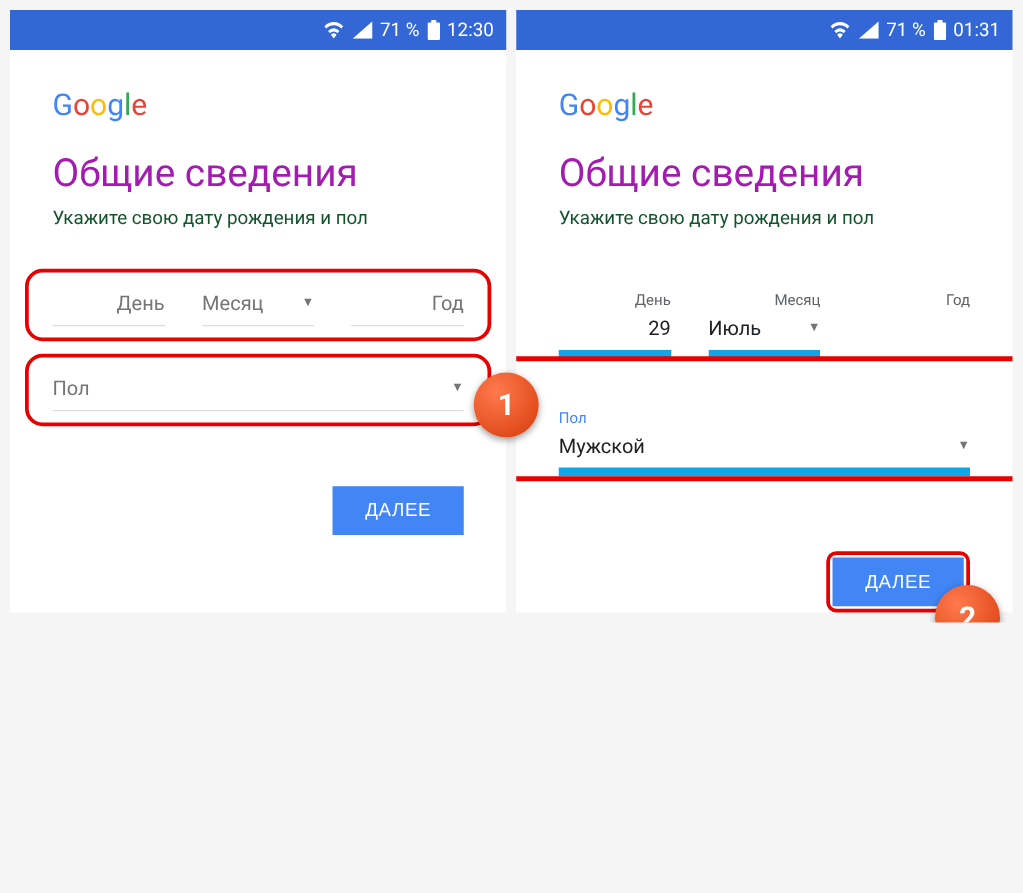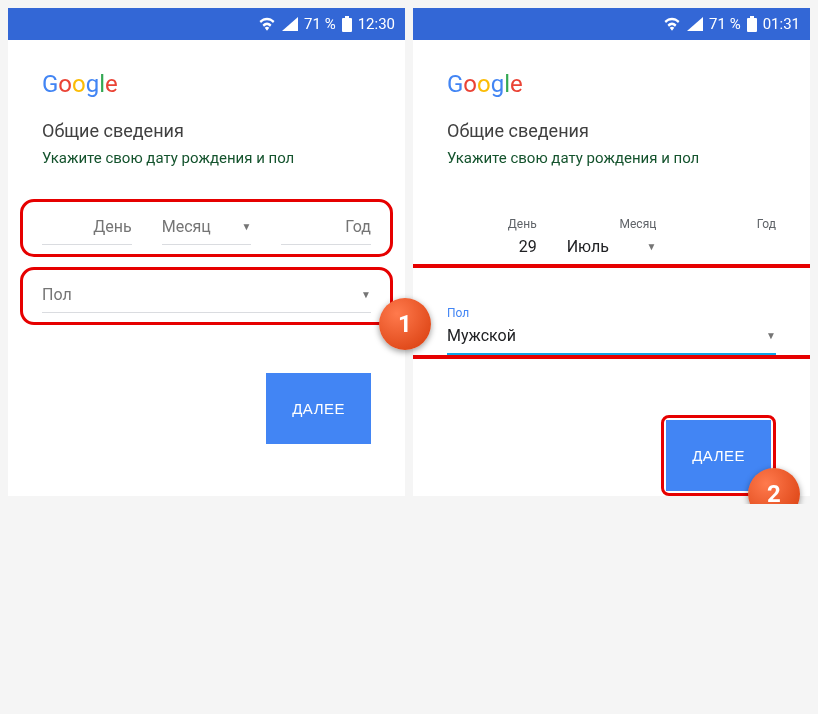"Общие сведения" .h1 { color: #404040 -> #a21caf; font-size: 18px -> 31px }
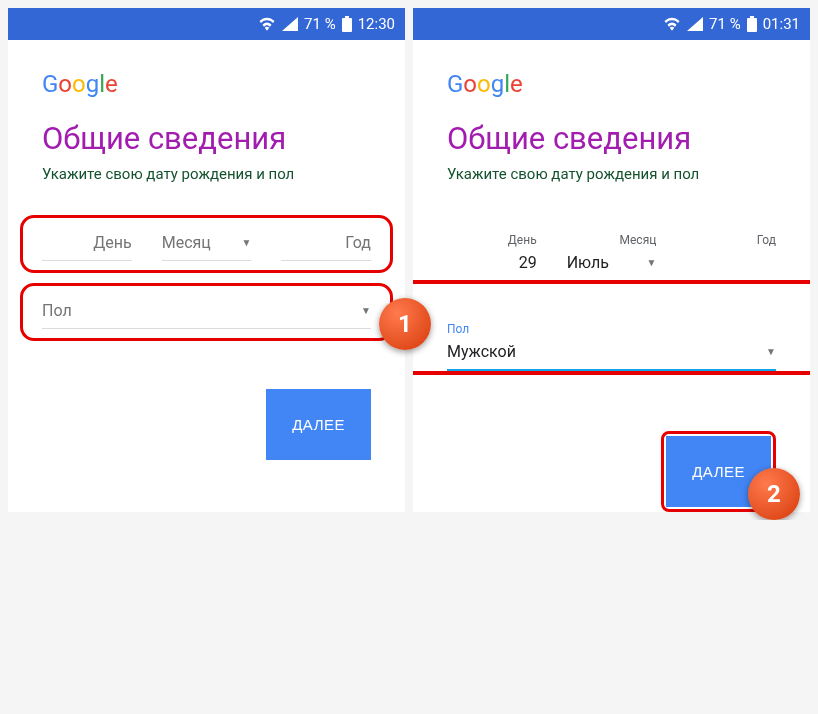"29" .field-value { border-bottom: 2px solid #0ea5e9 -> 7px solid #0ea5e9 }
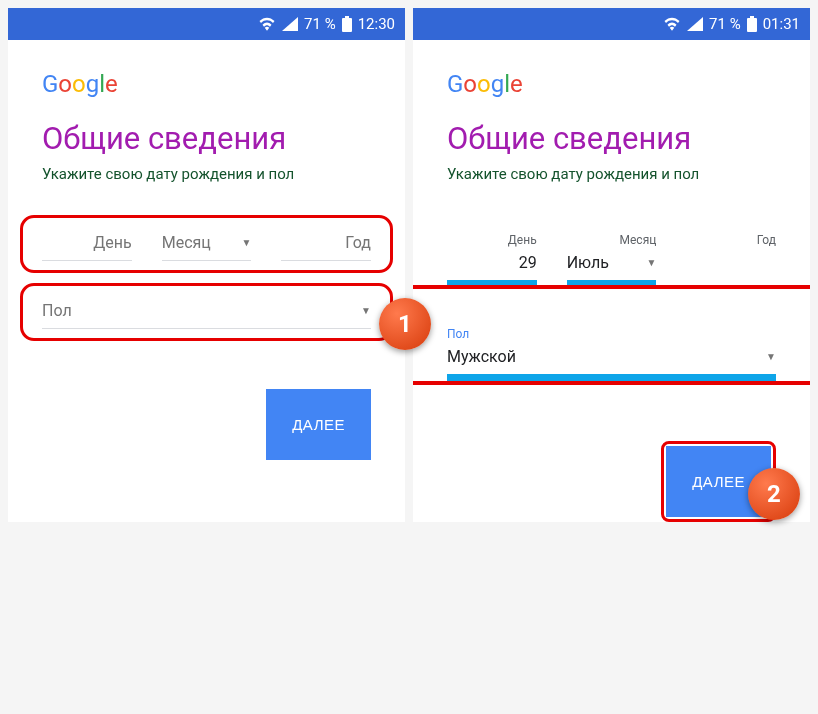"ДАЛЕЕ" .next-btn { padding: 27px 26px -> 11px 26px }
